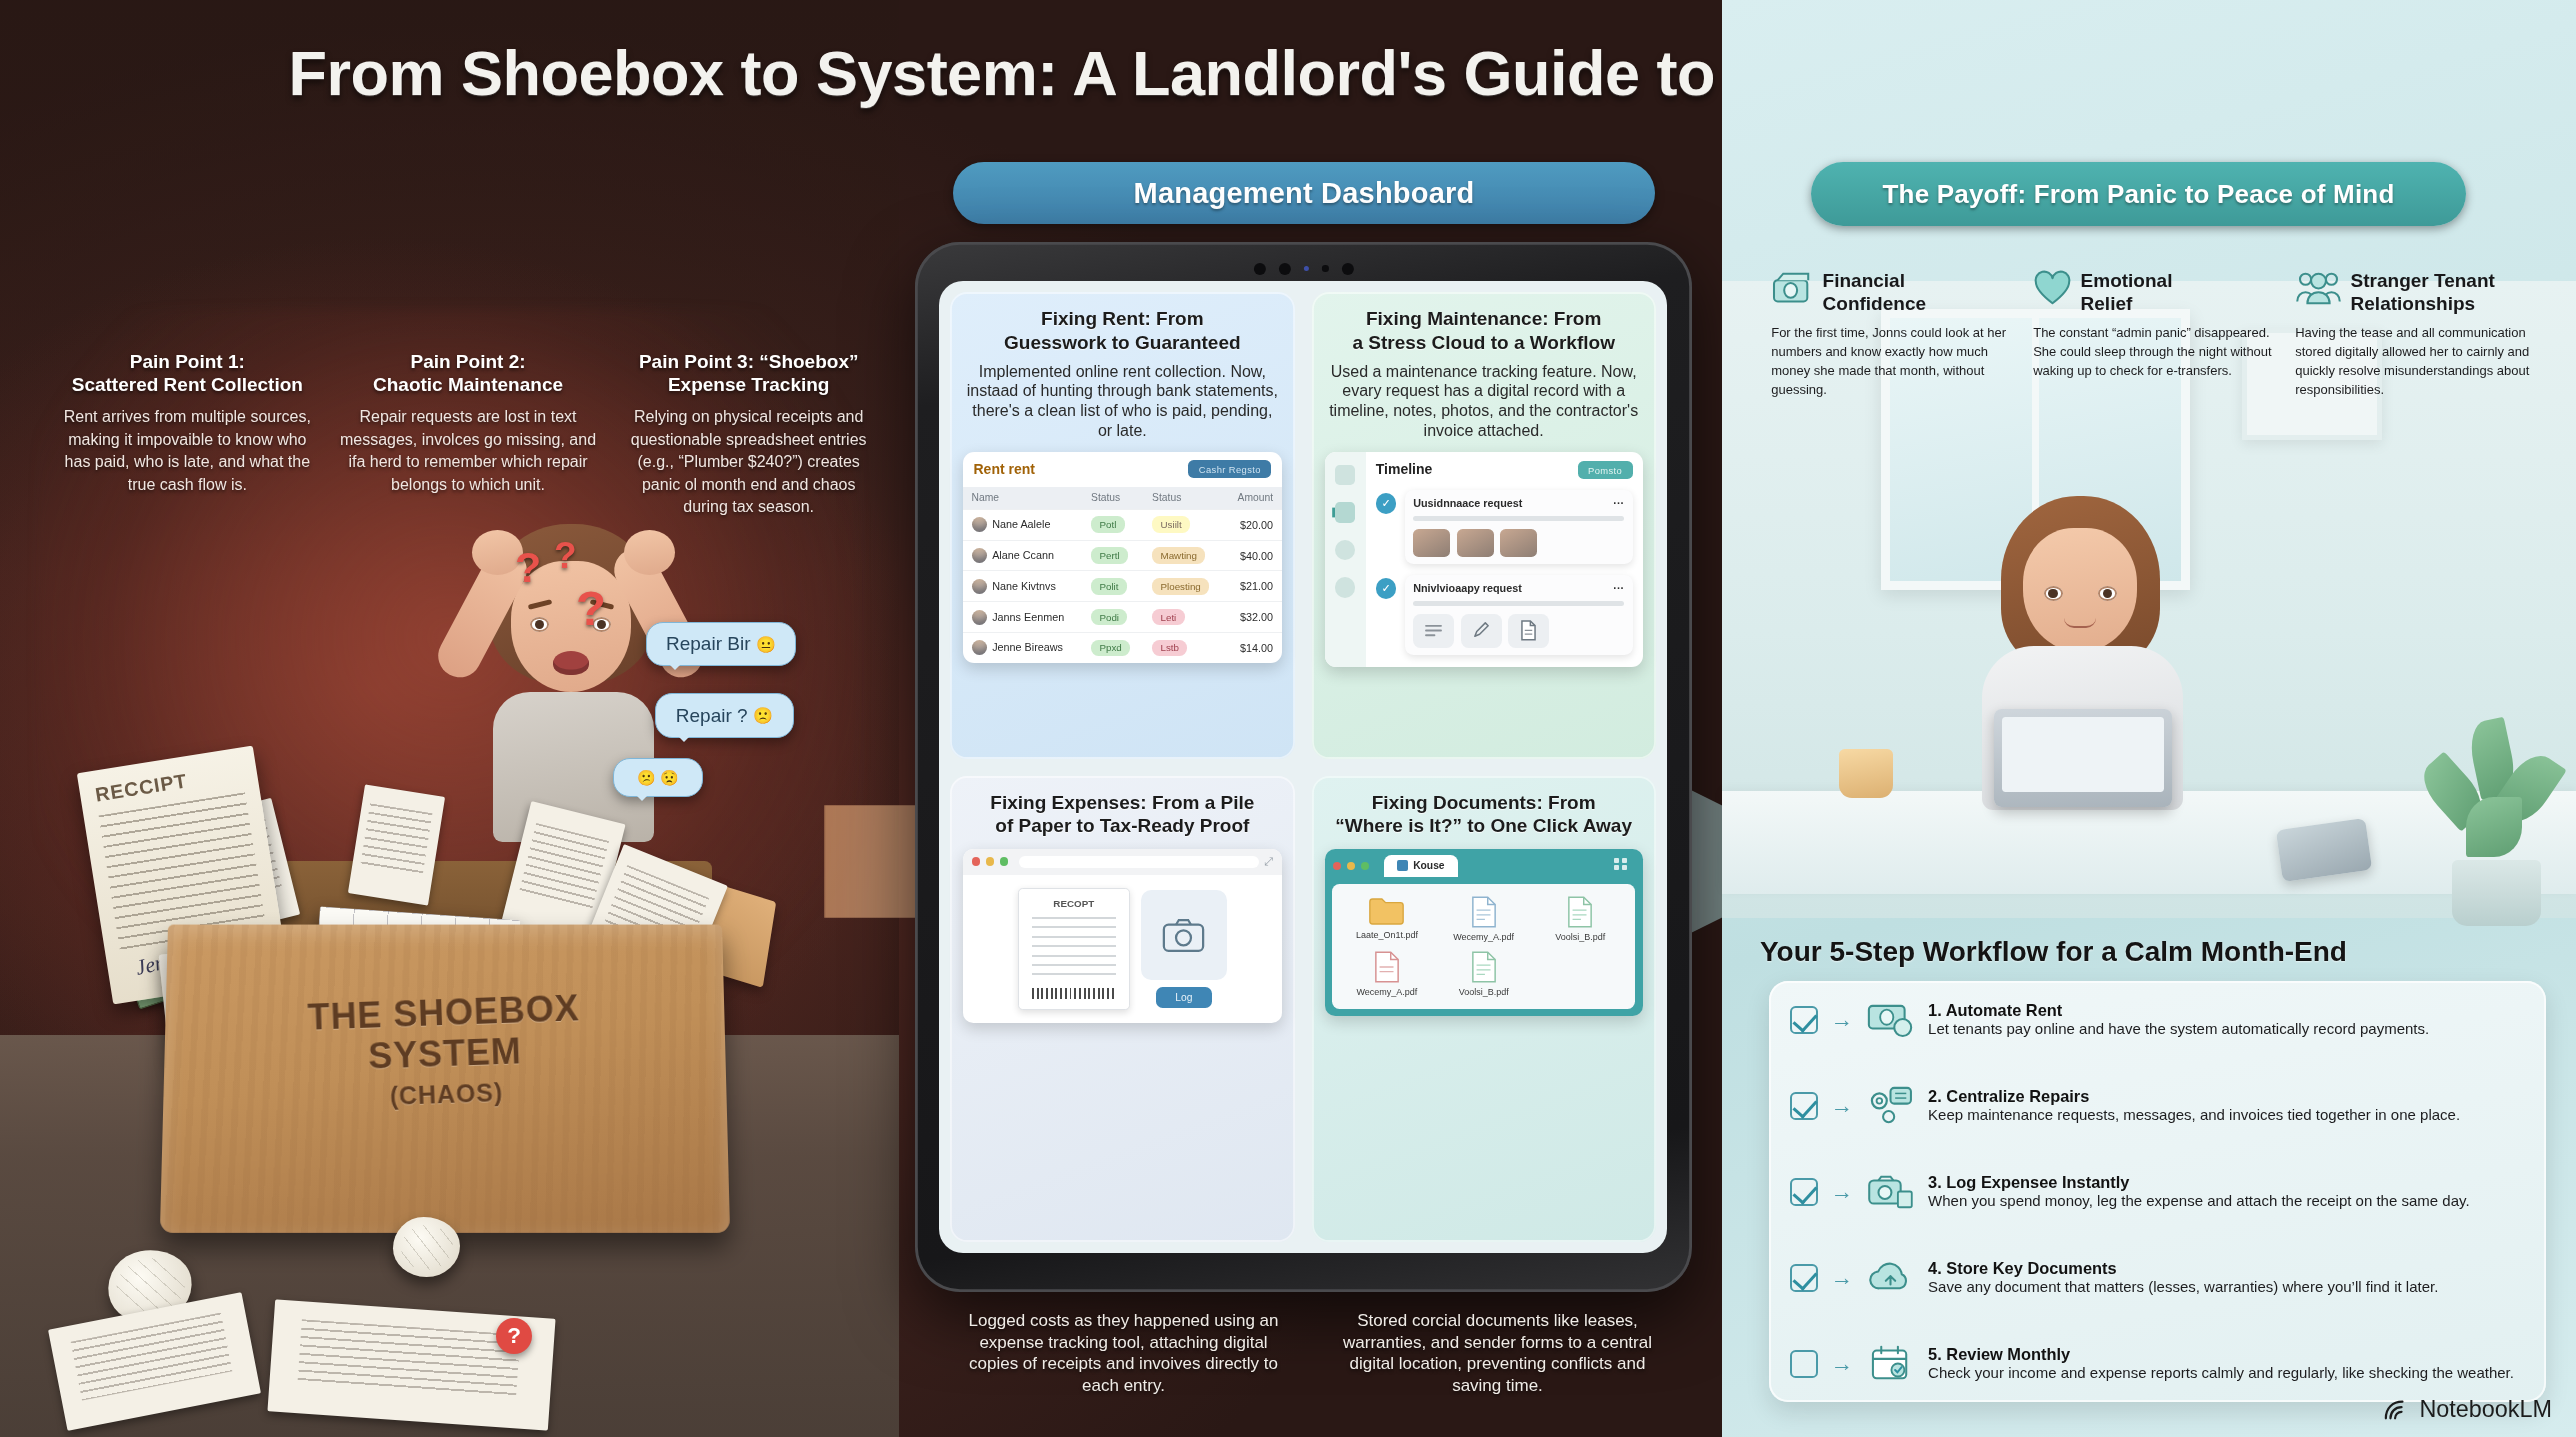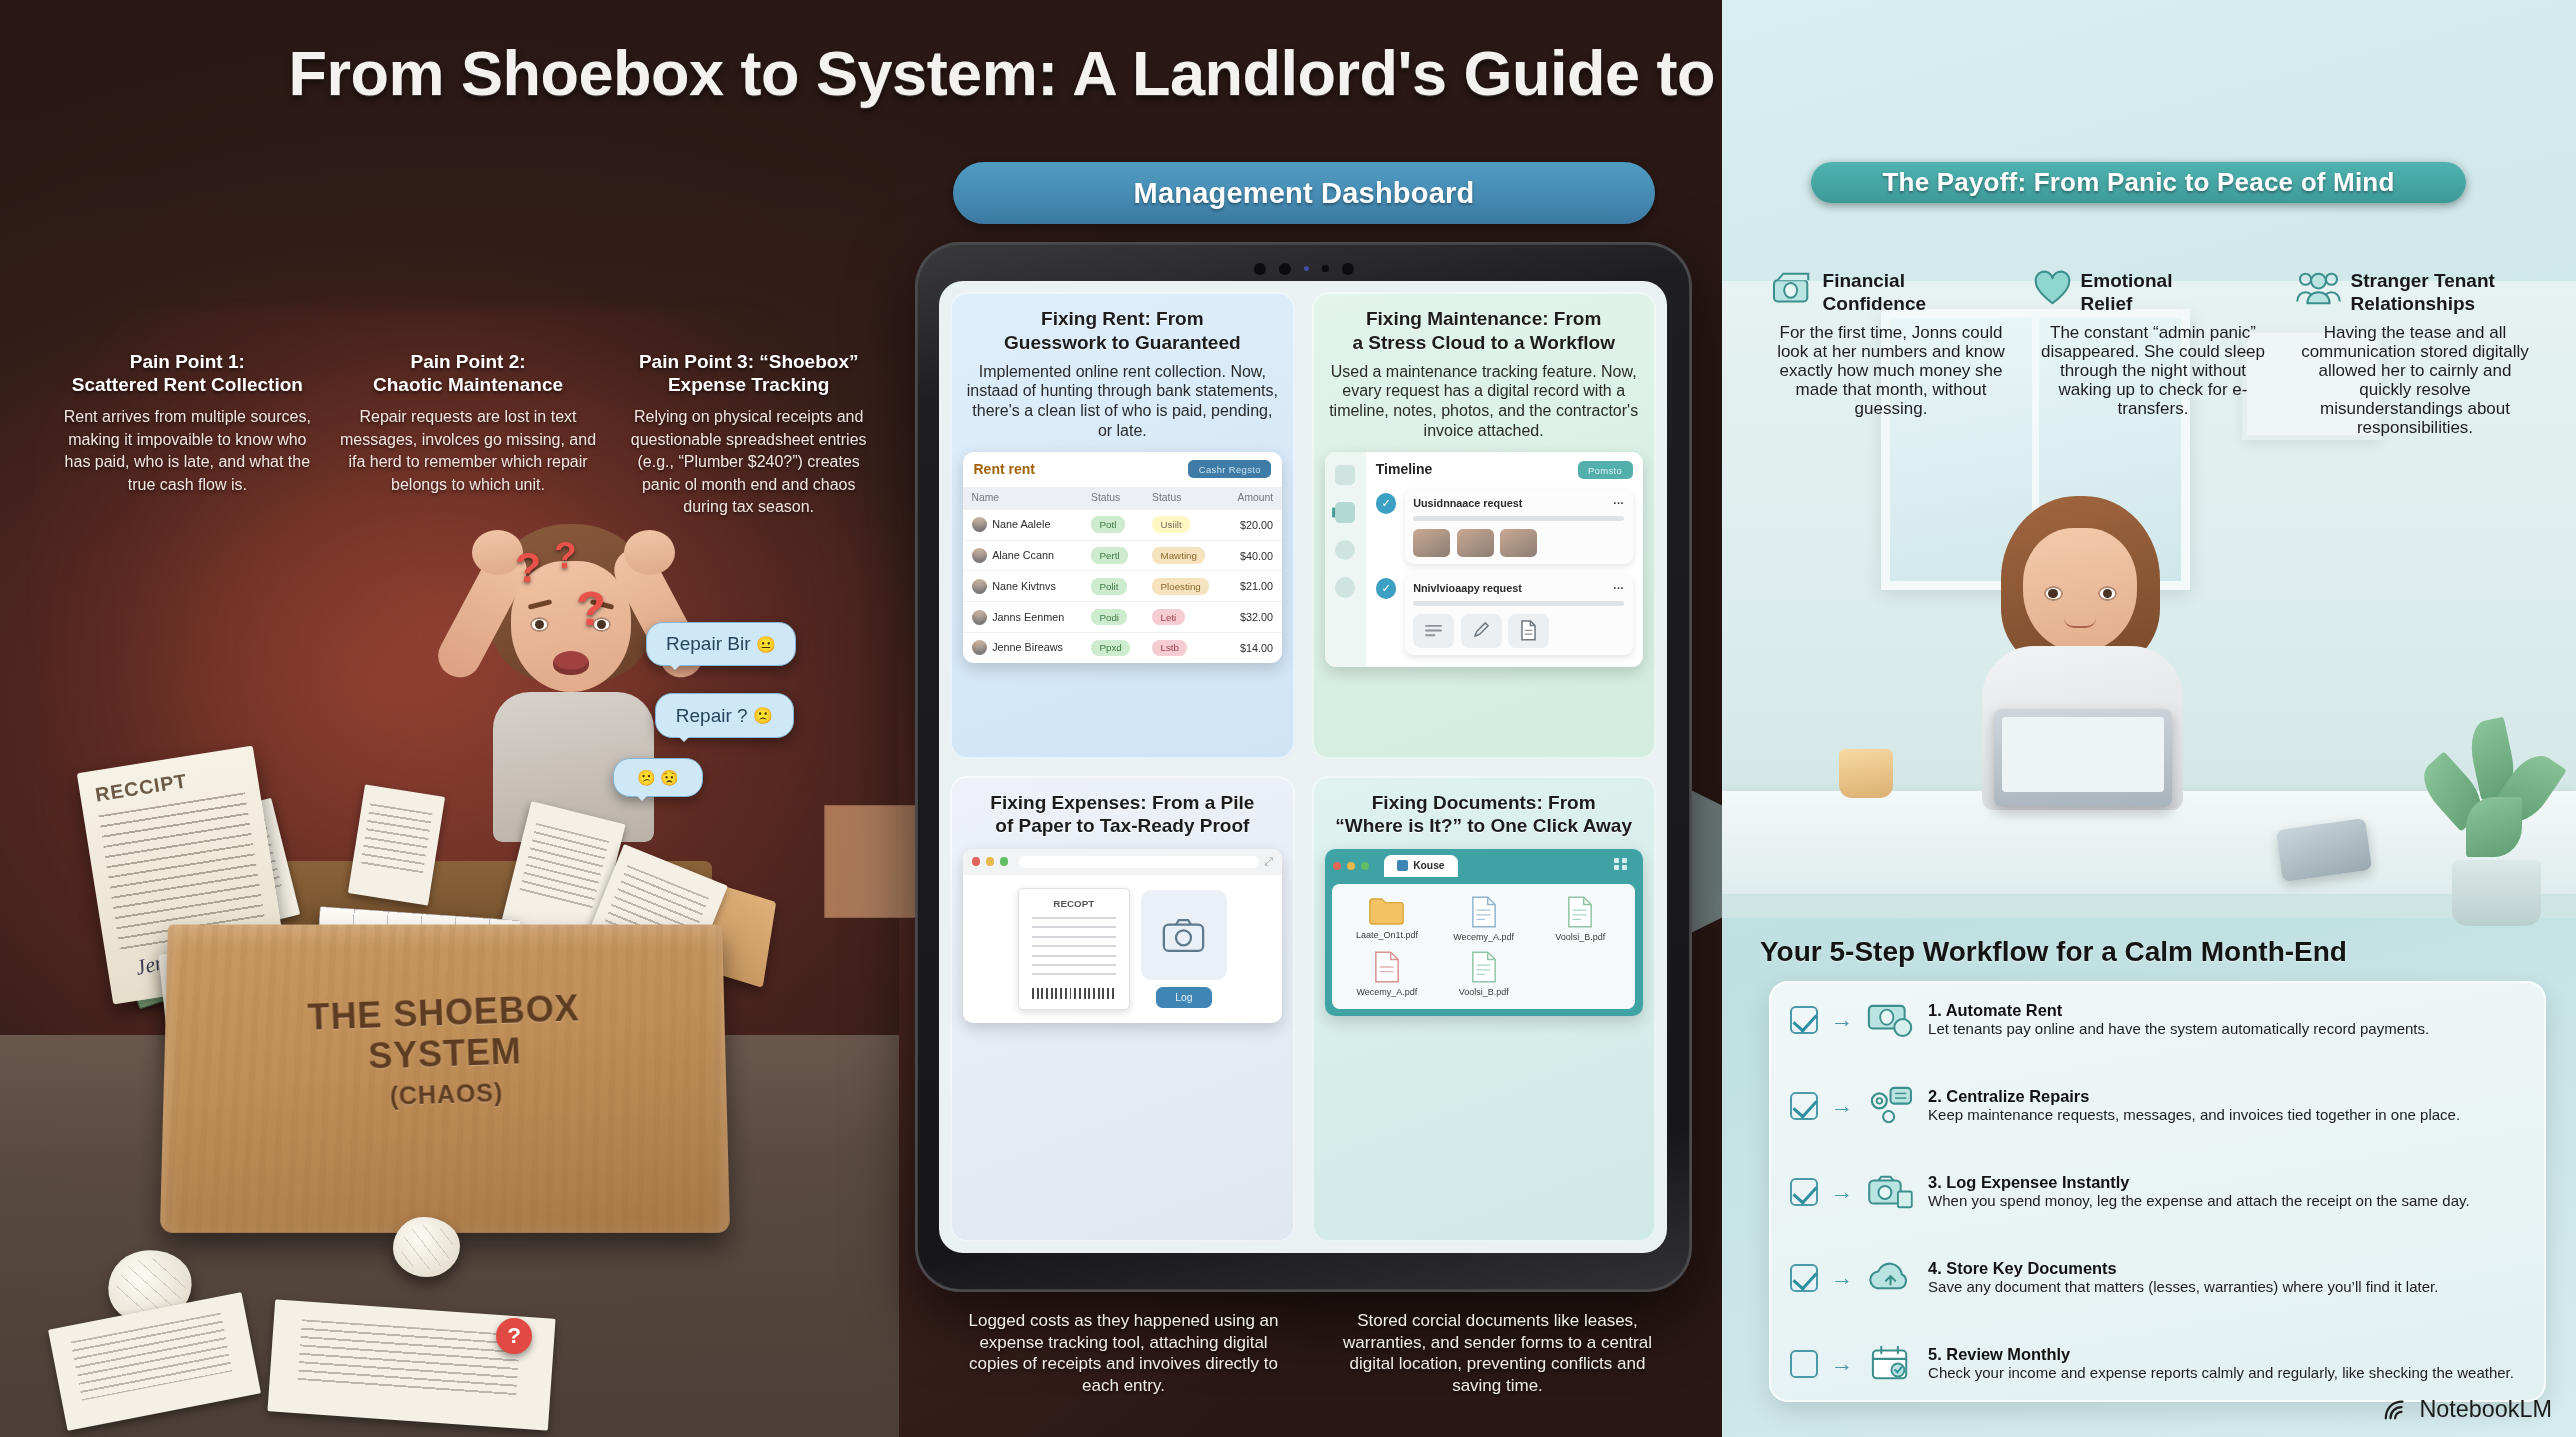"The Payoff: From Panic to" #pill-right { height: 41px -> 64px }
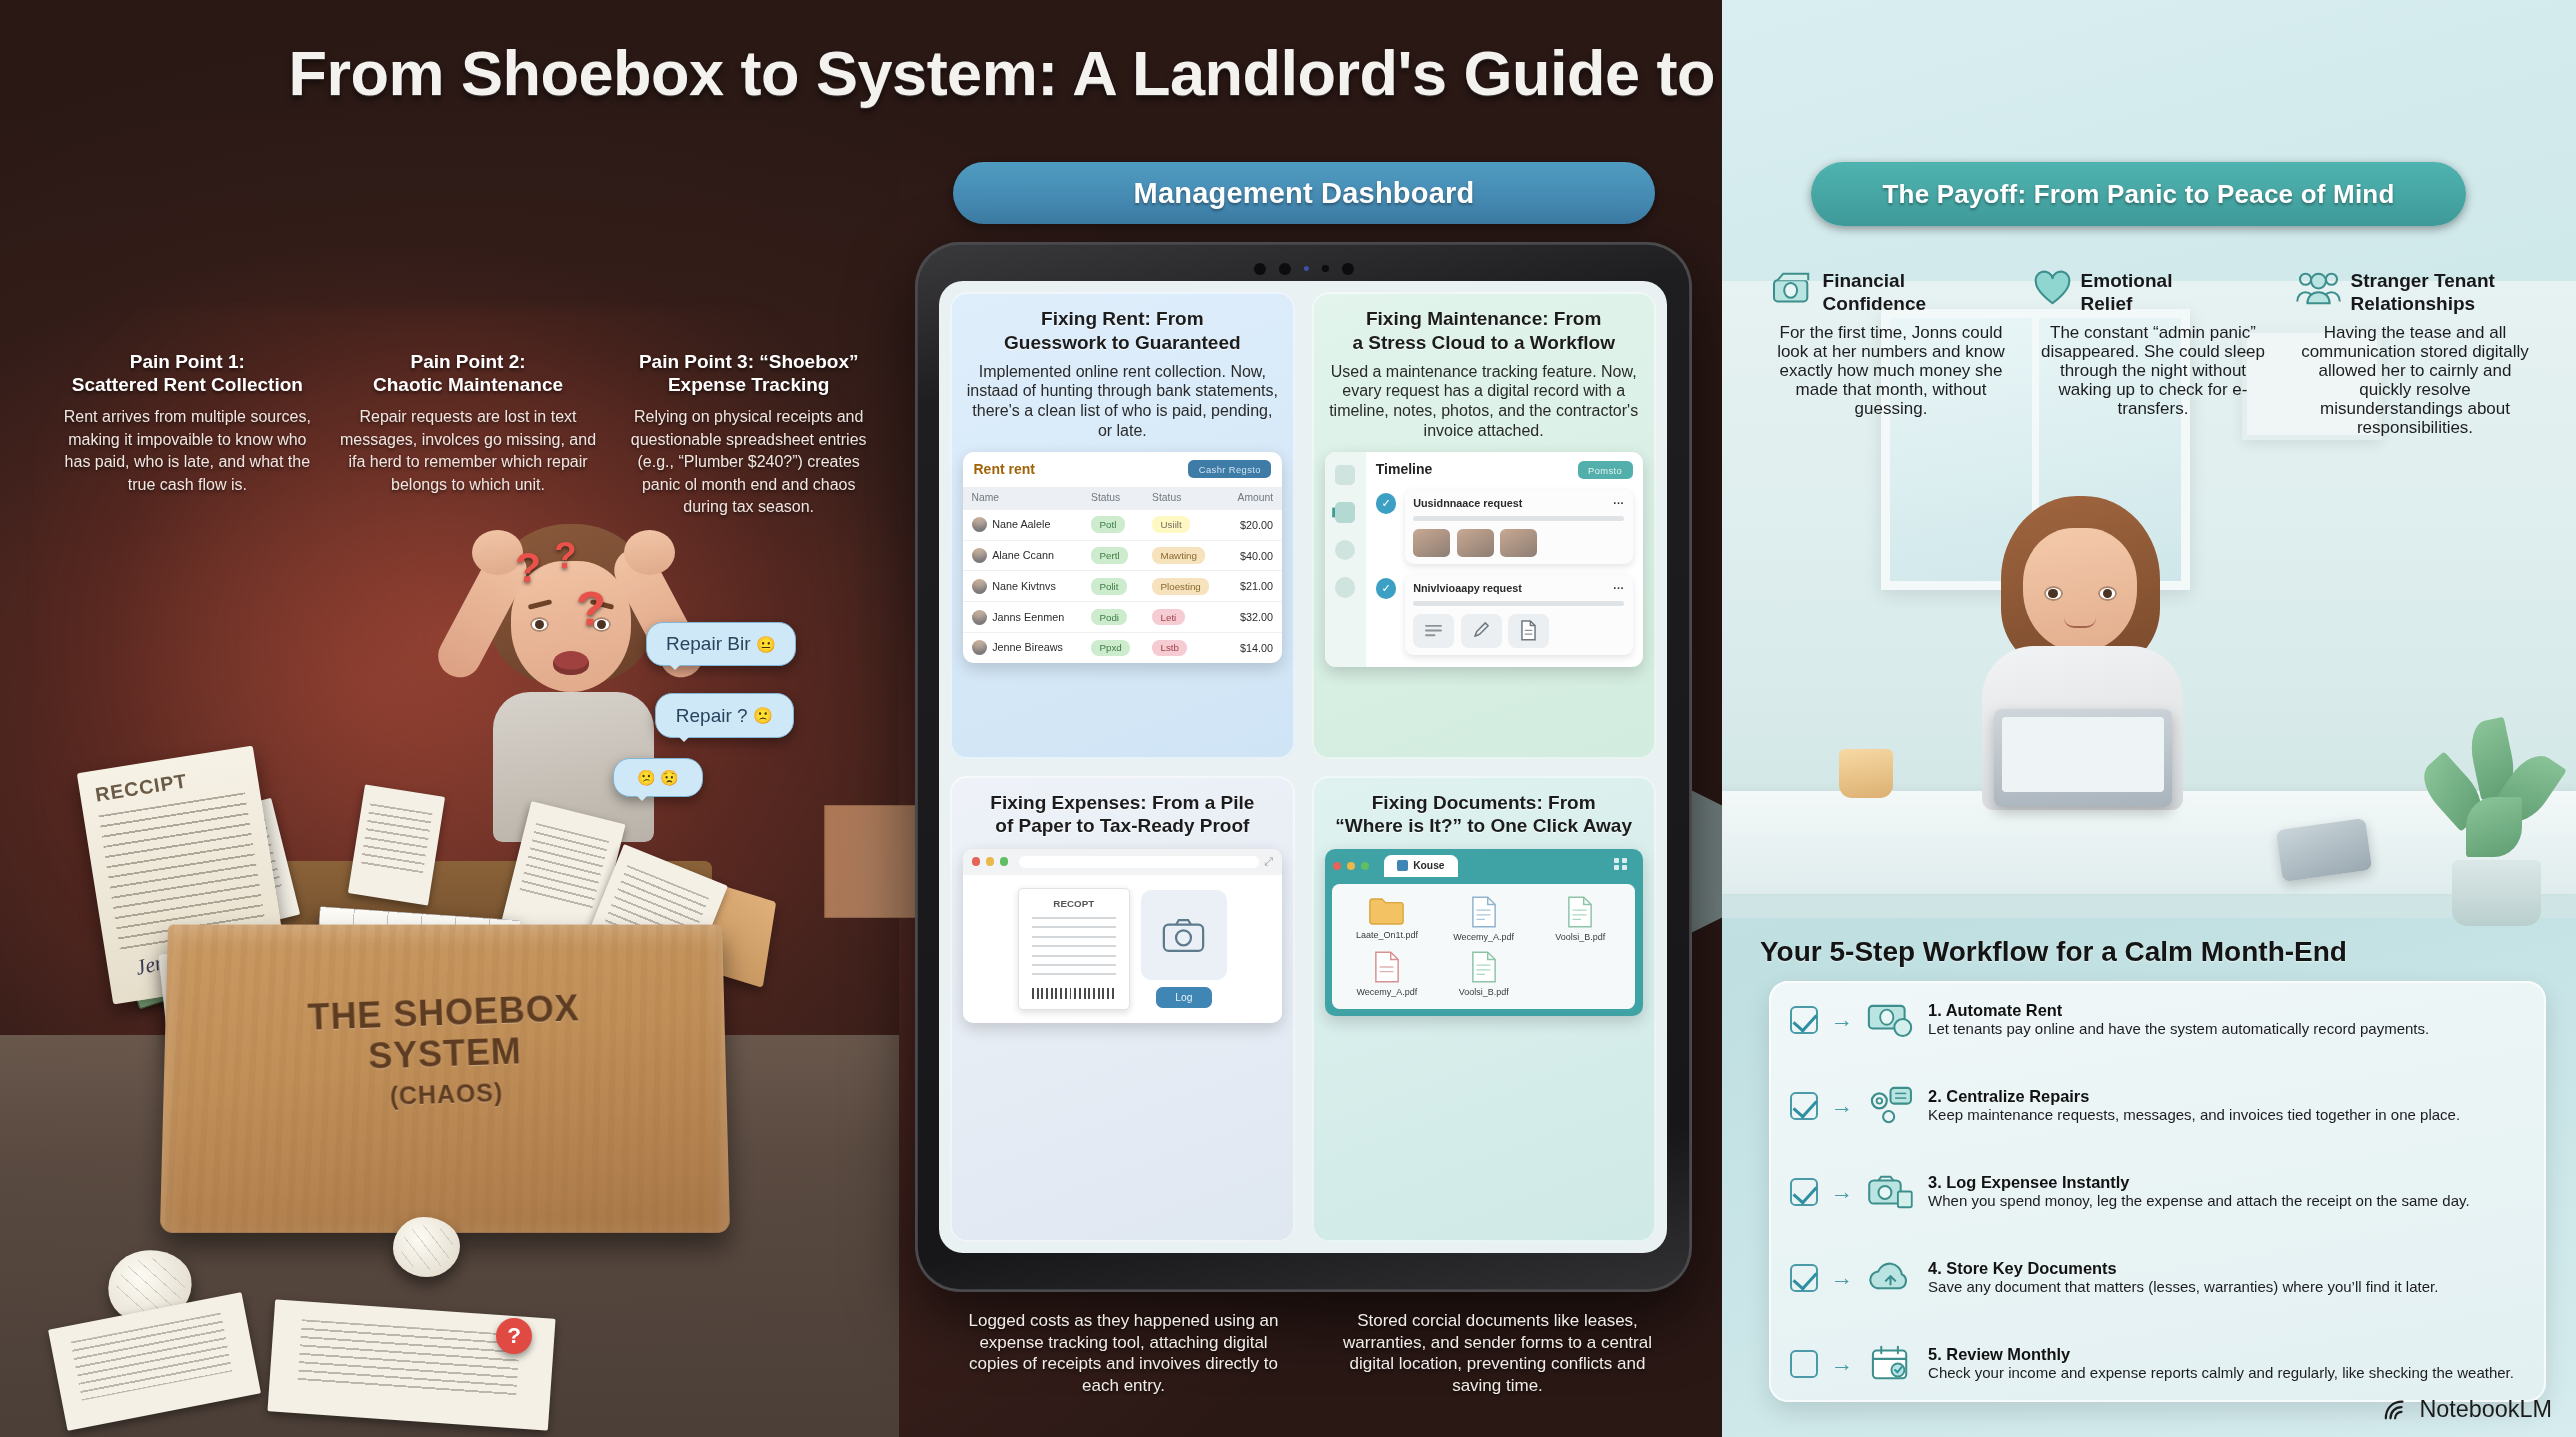"For the first time, Jonns" .benefit p { font-size: 17px -> 13px; text-align: center -> none }
